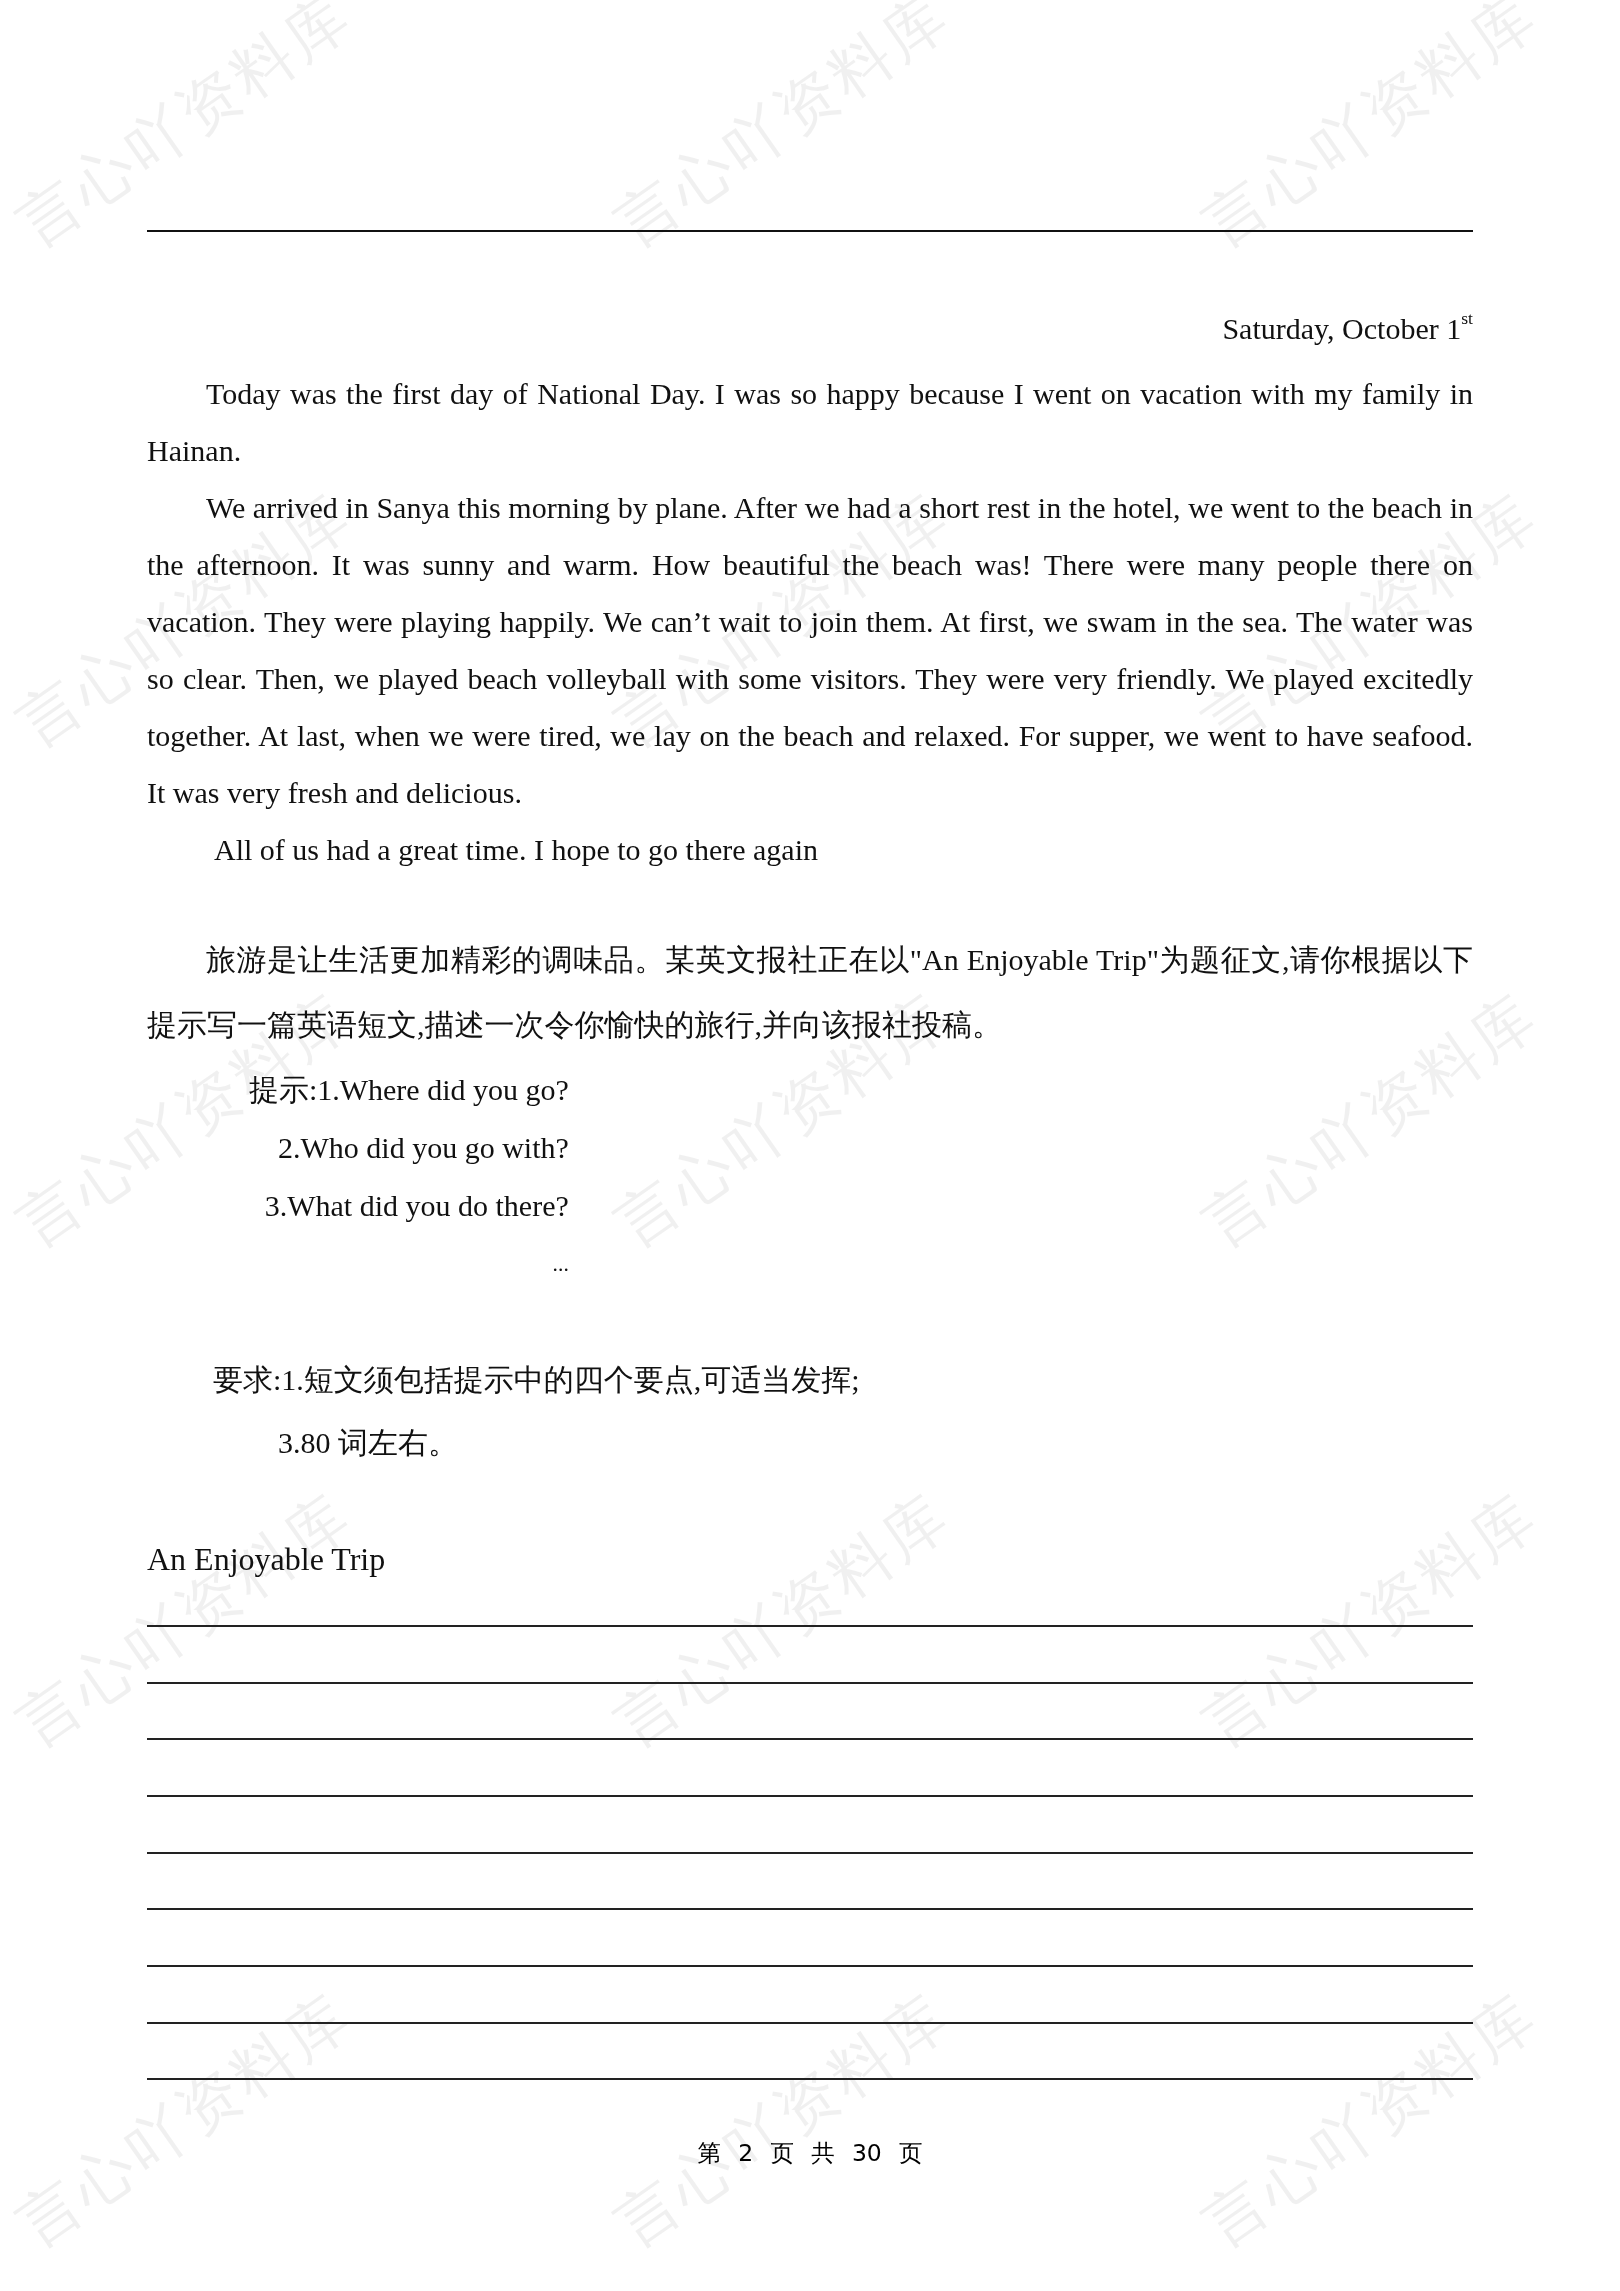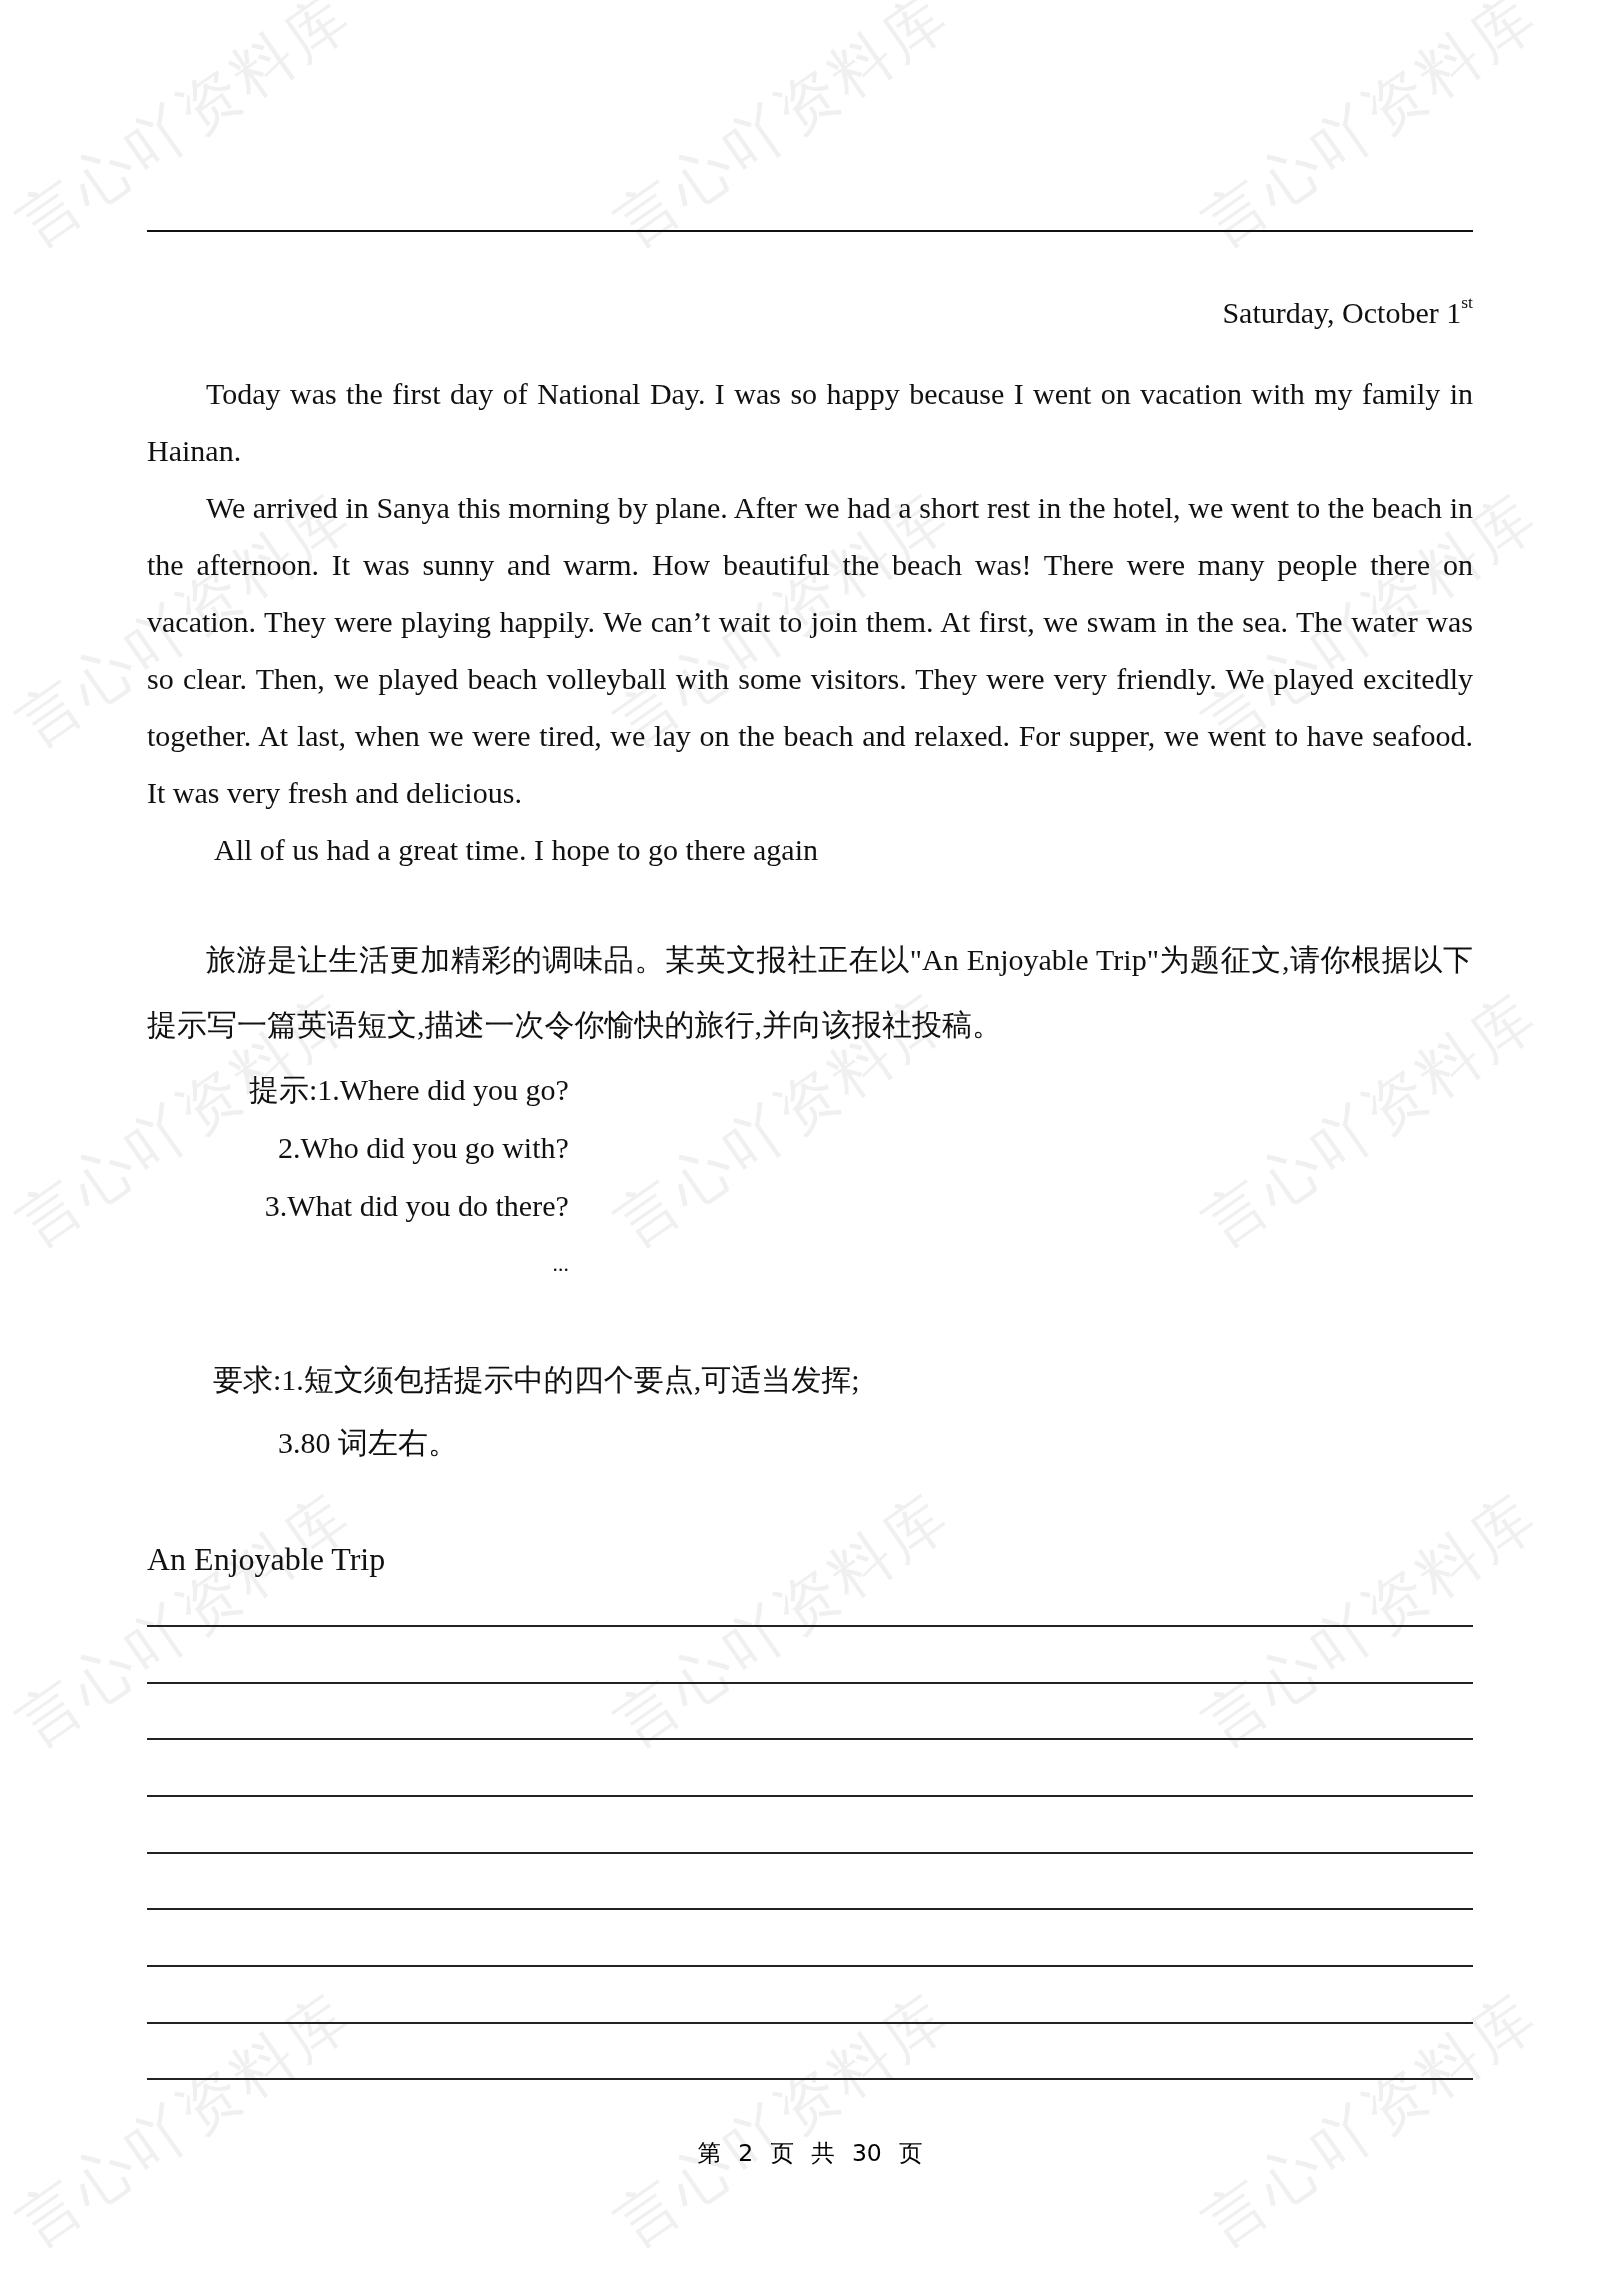"Saturday, October 1st" .date { top: 296px -> 312px }
